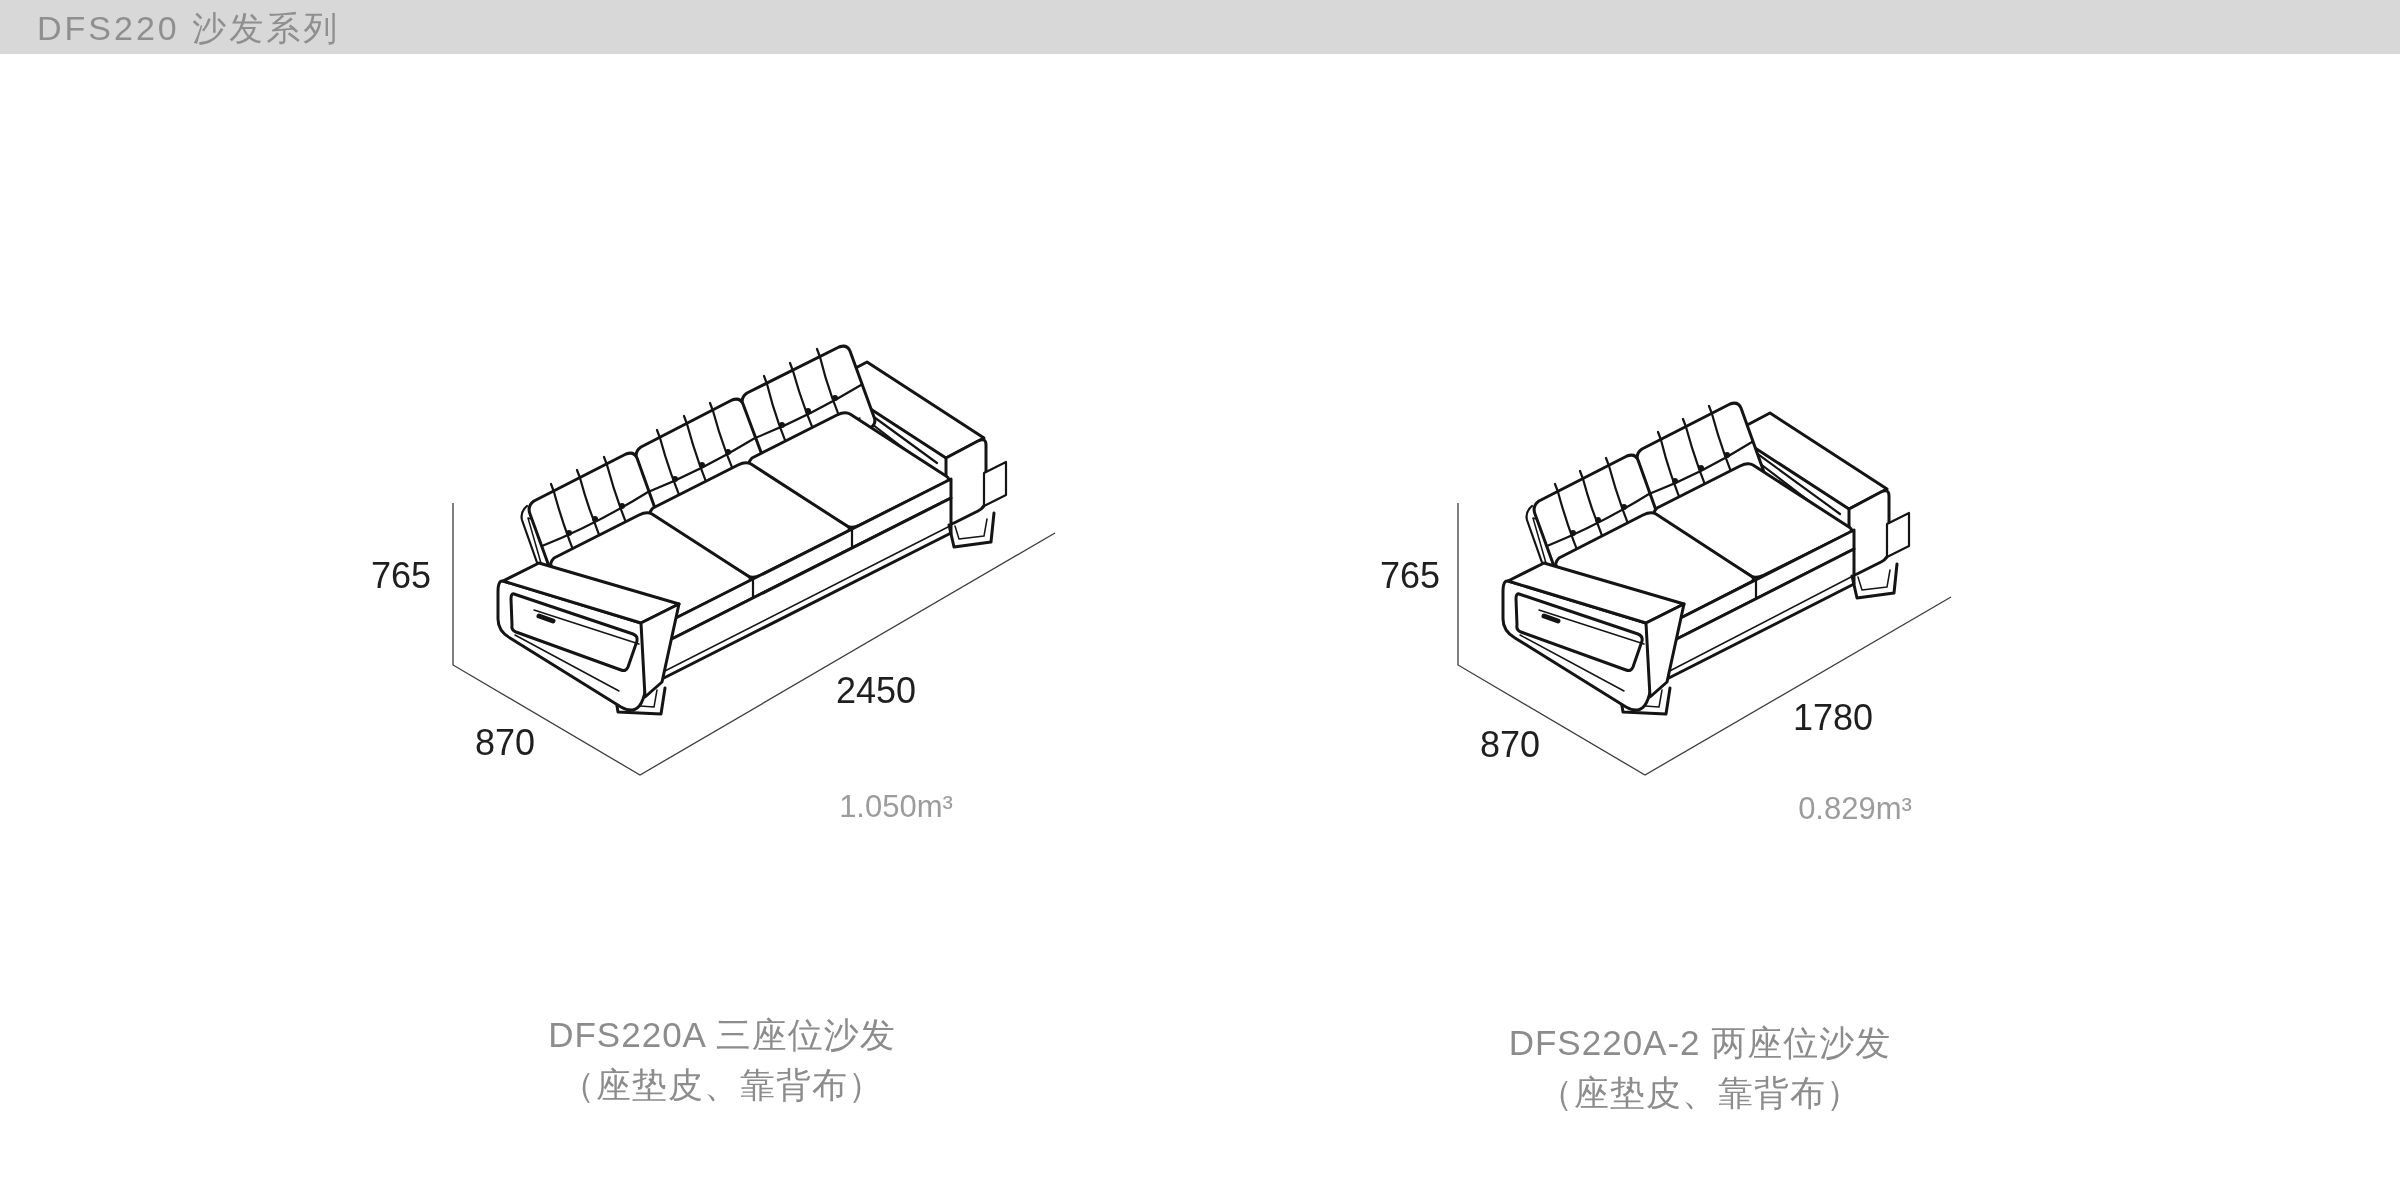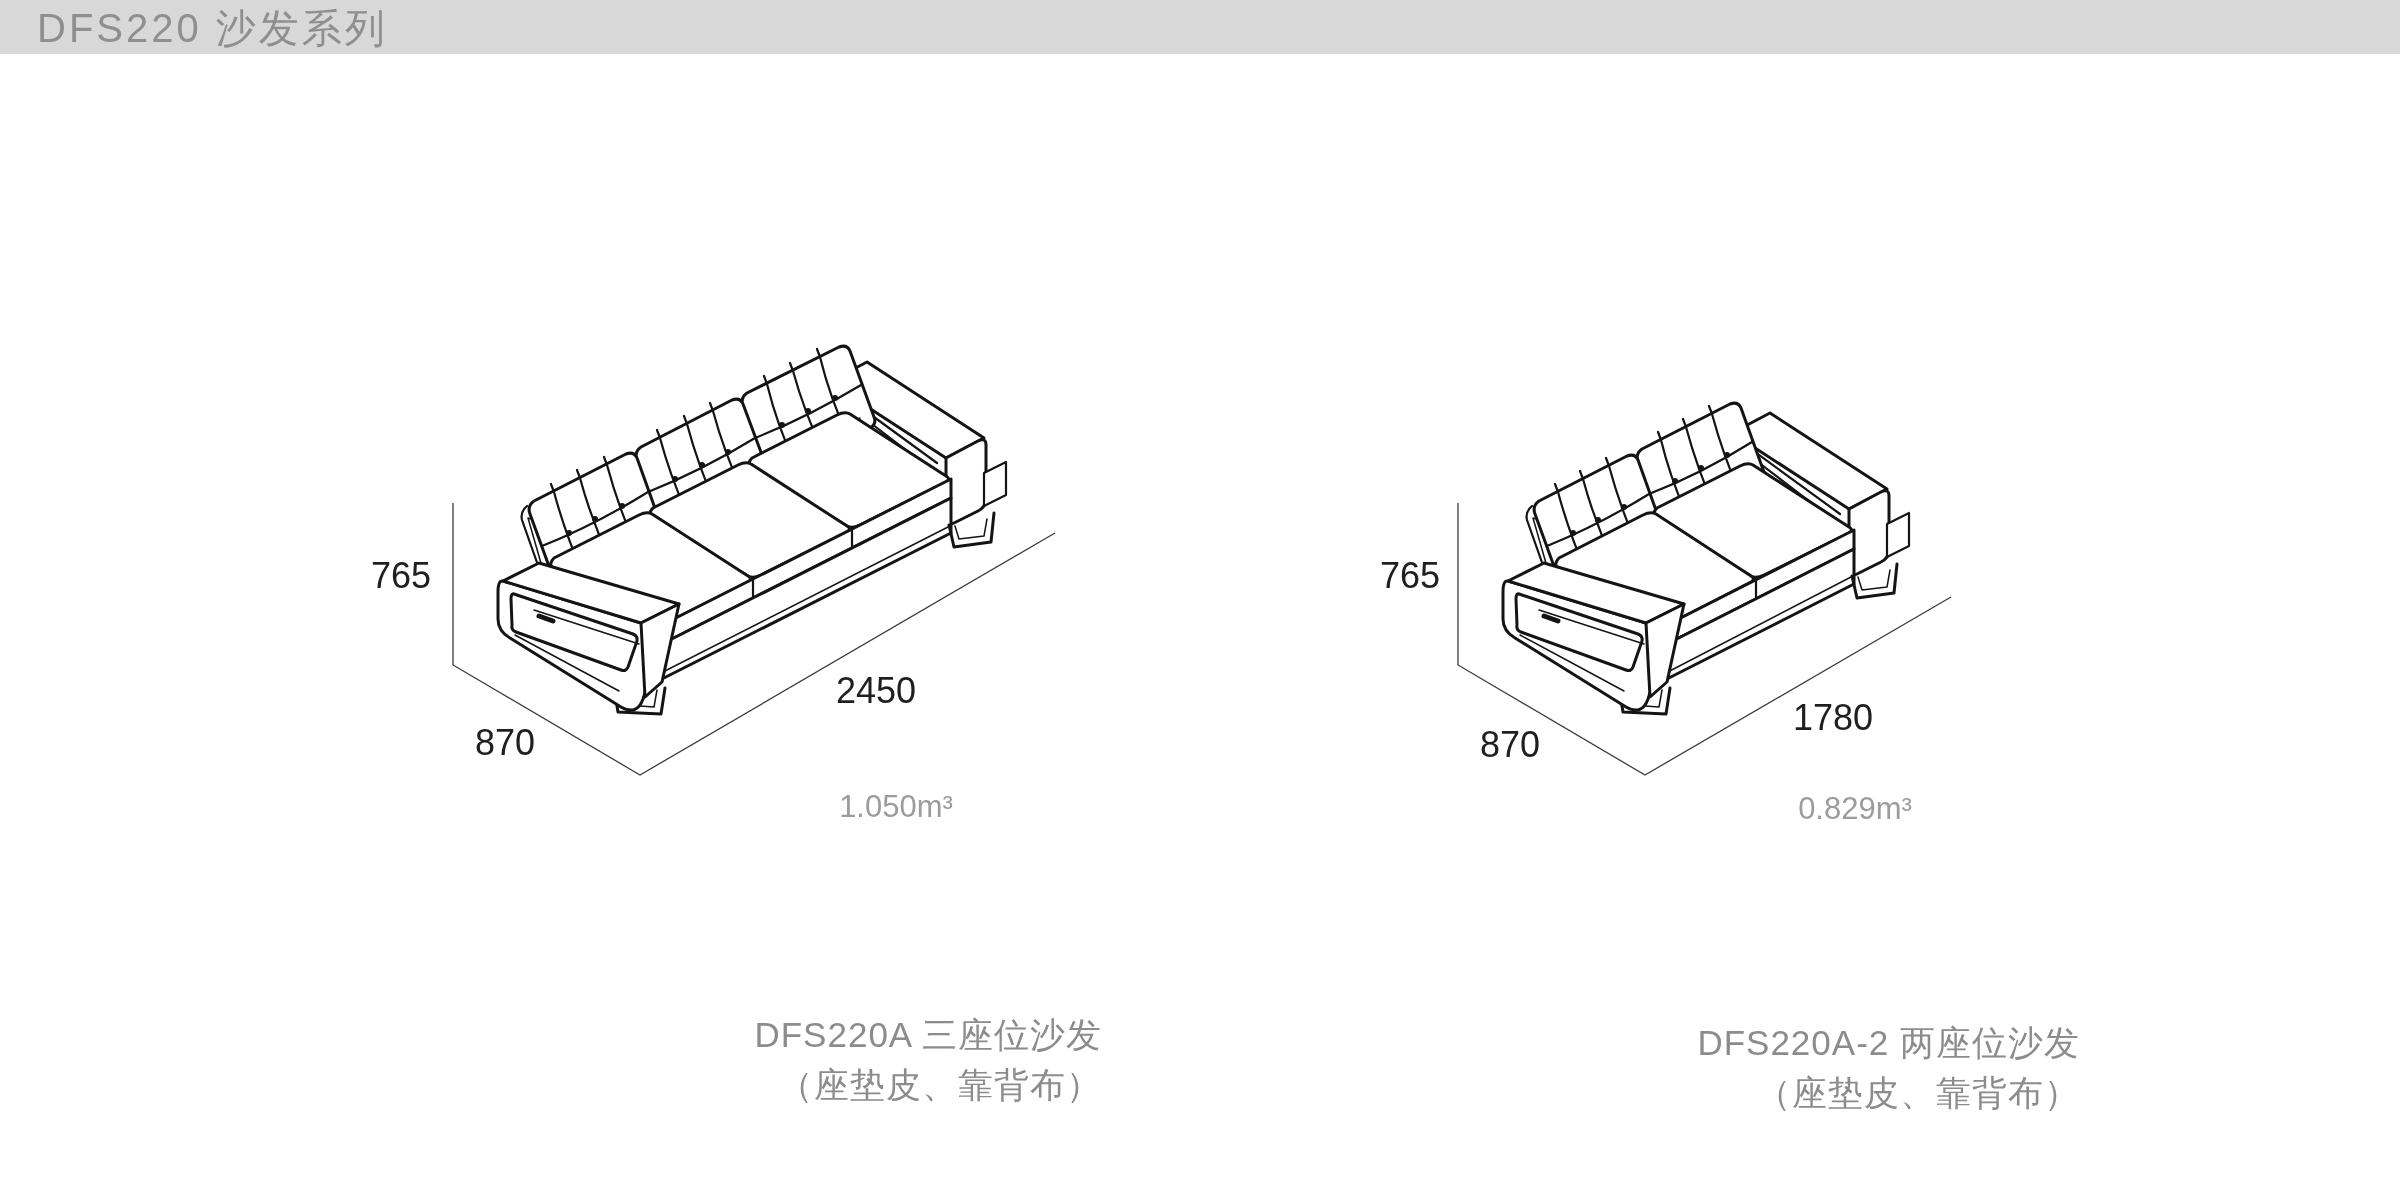"DFS220 沙发系列" #header-title { font-size: 40px -> 34px }
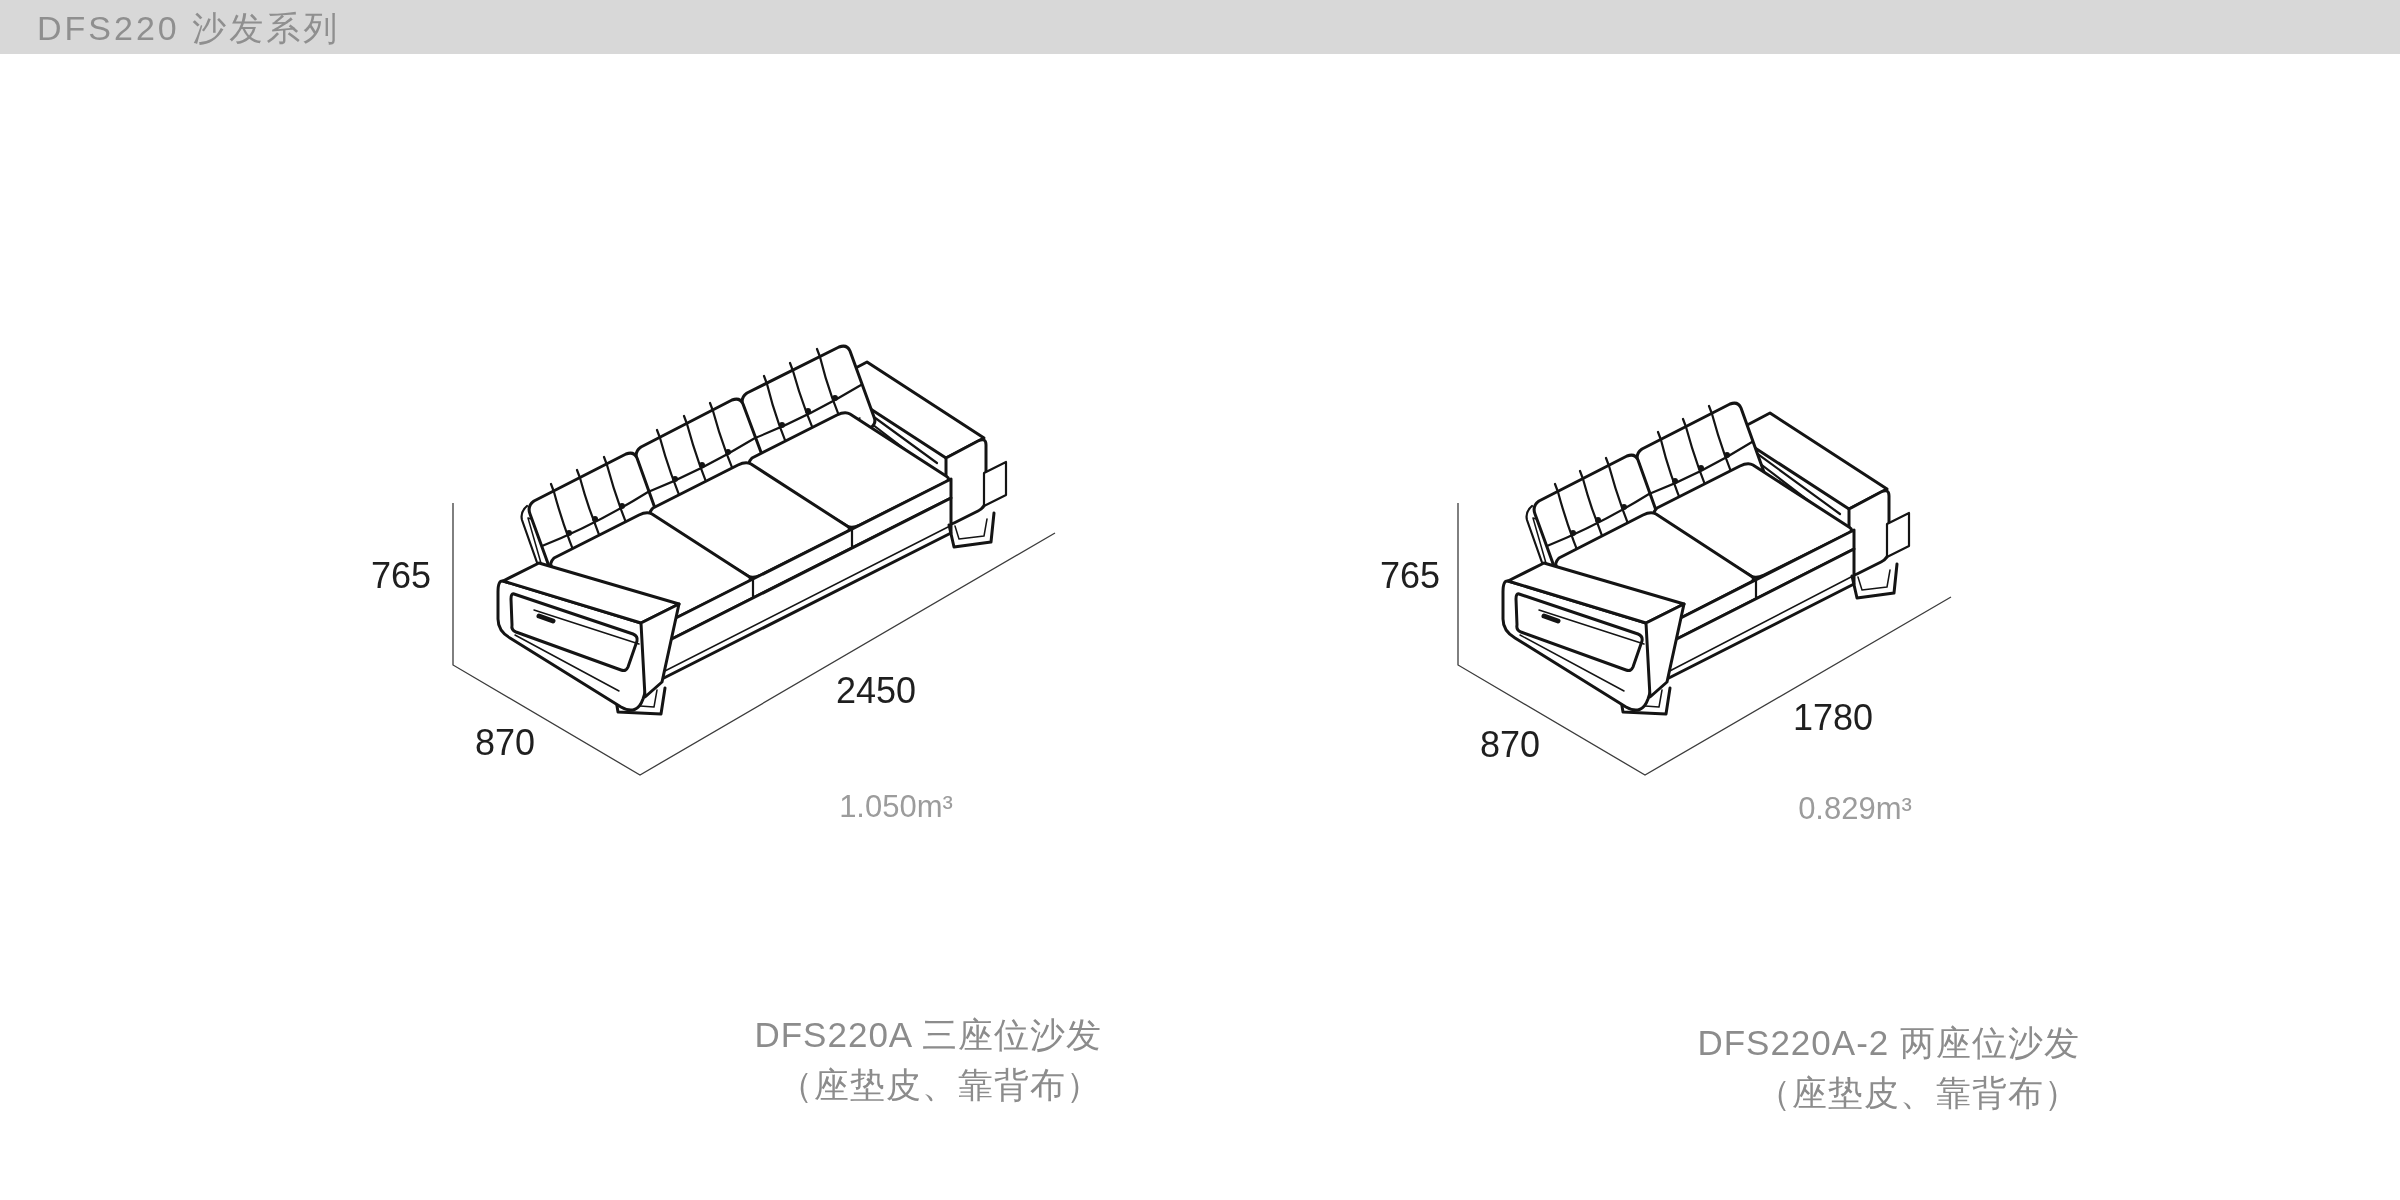"DFS220A 三座位沙发" .caption { text-align: right -> center }
